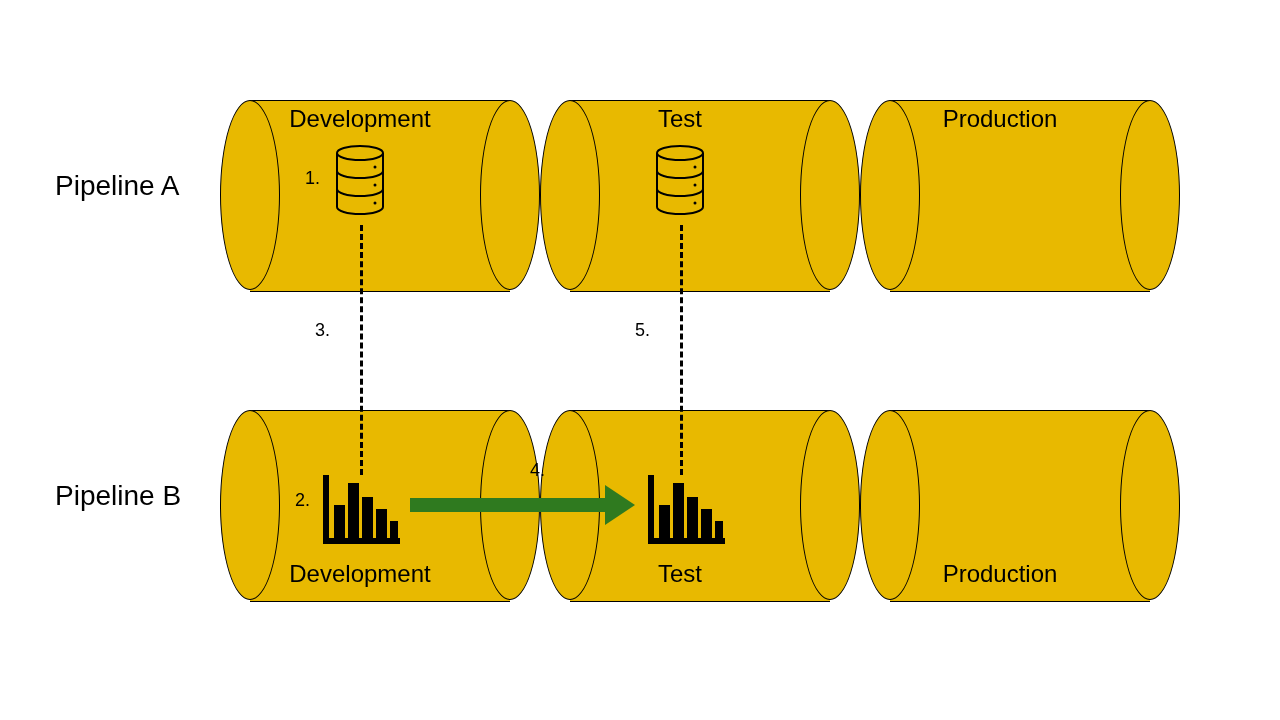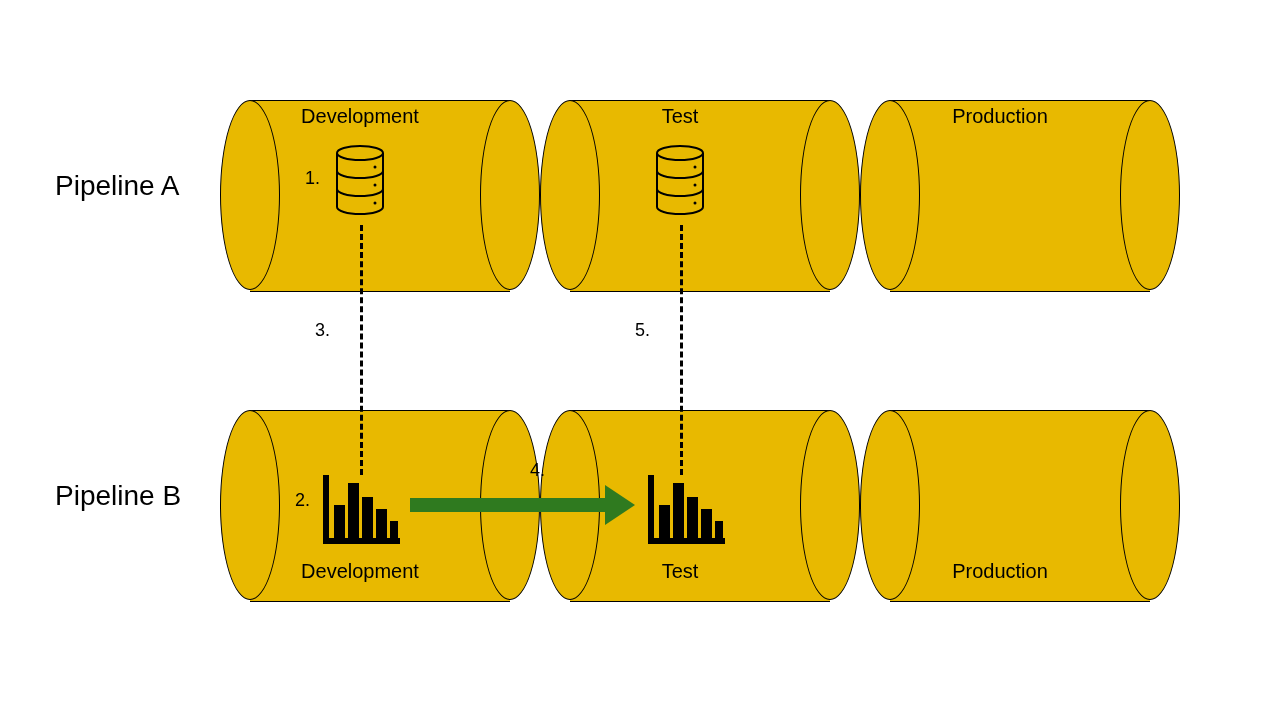"Development" .stage-label { font-size: 20px -> 24px }
